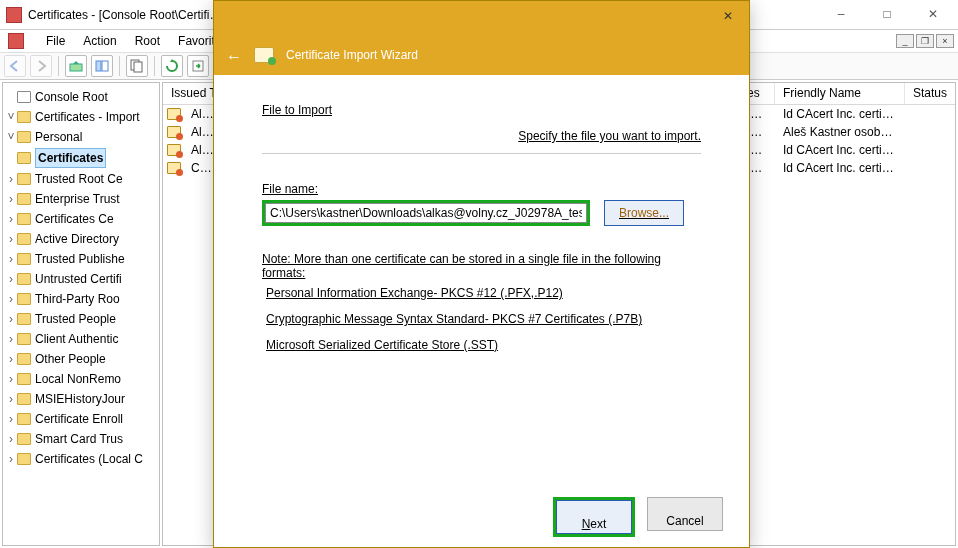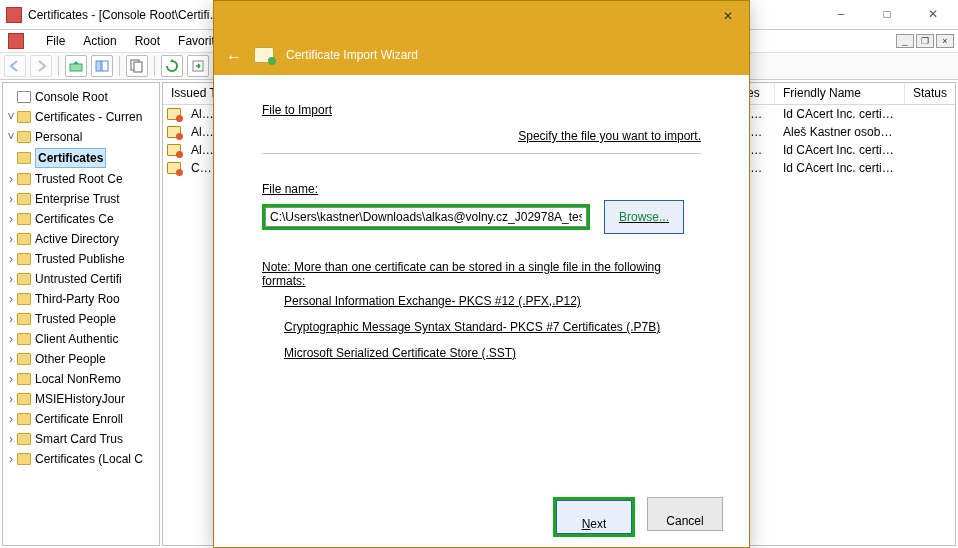"Certificates - Curren" span { text: Curren -> Import }
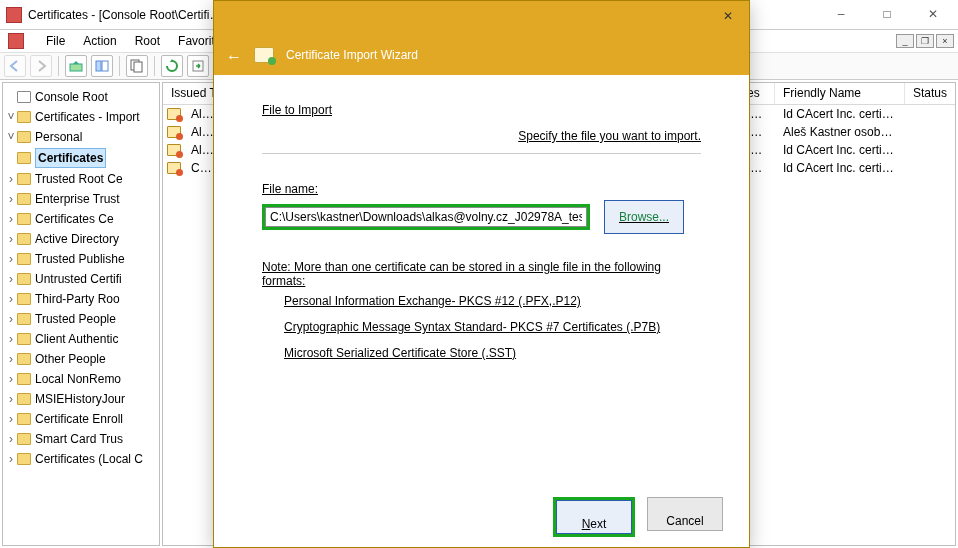"Browse..." .browse-btn { color: #15803d -> #a16207; height: 34px -> 26px }
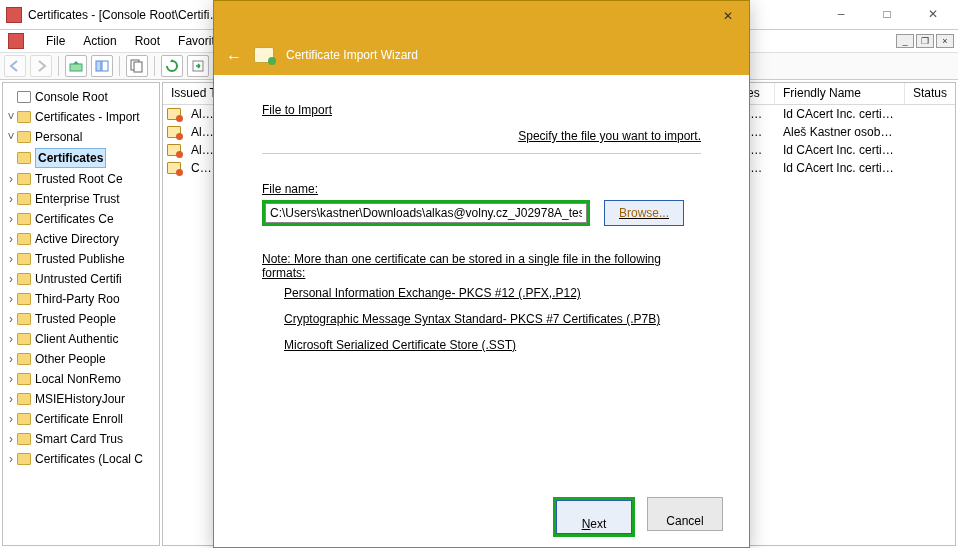"Personal Information Exchange- PKCS #12" .formats { margin-left: 22px -> 4px }
